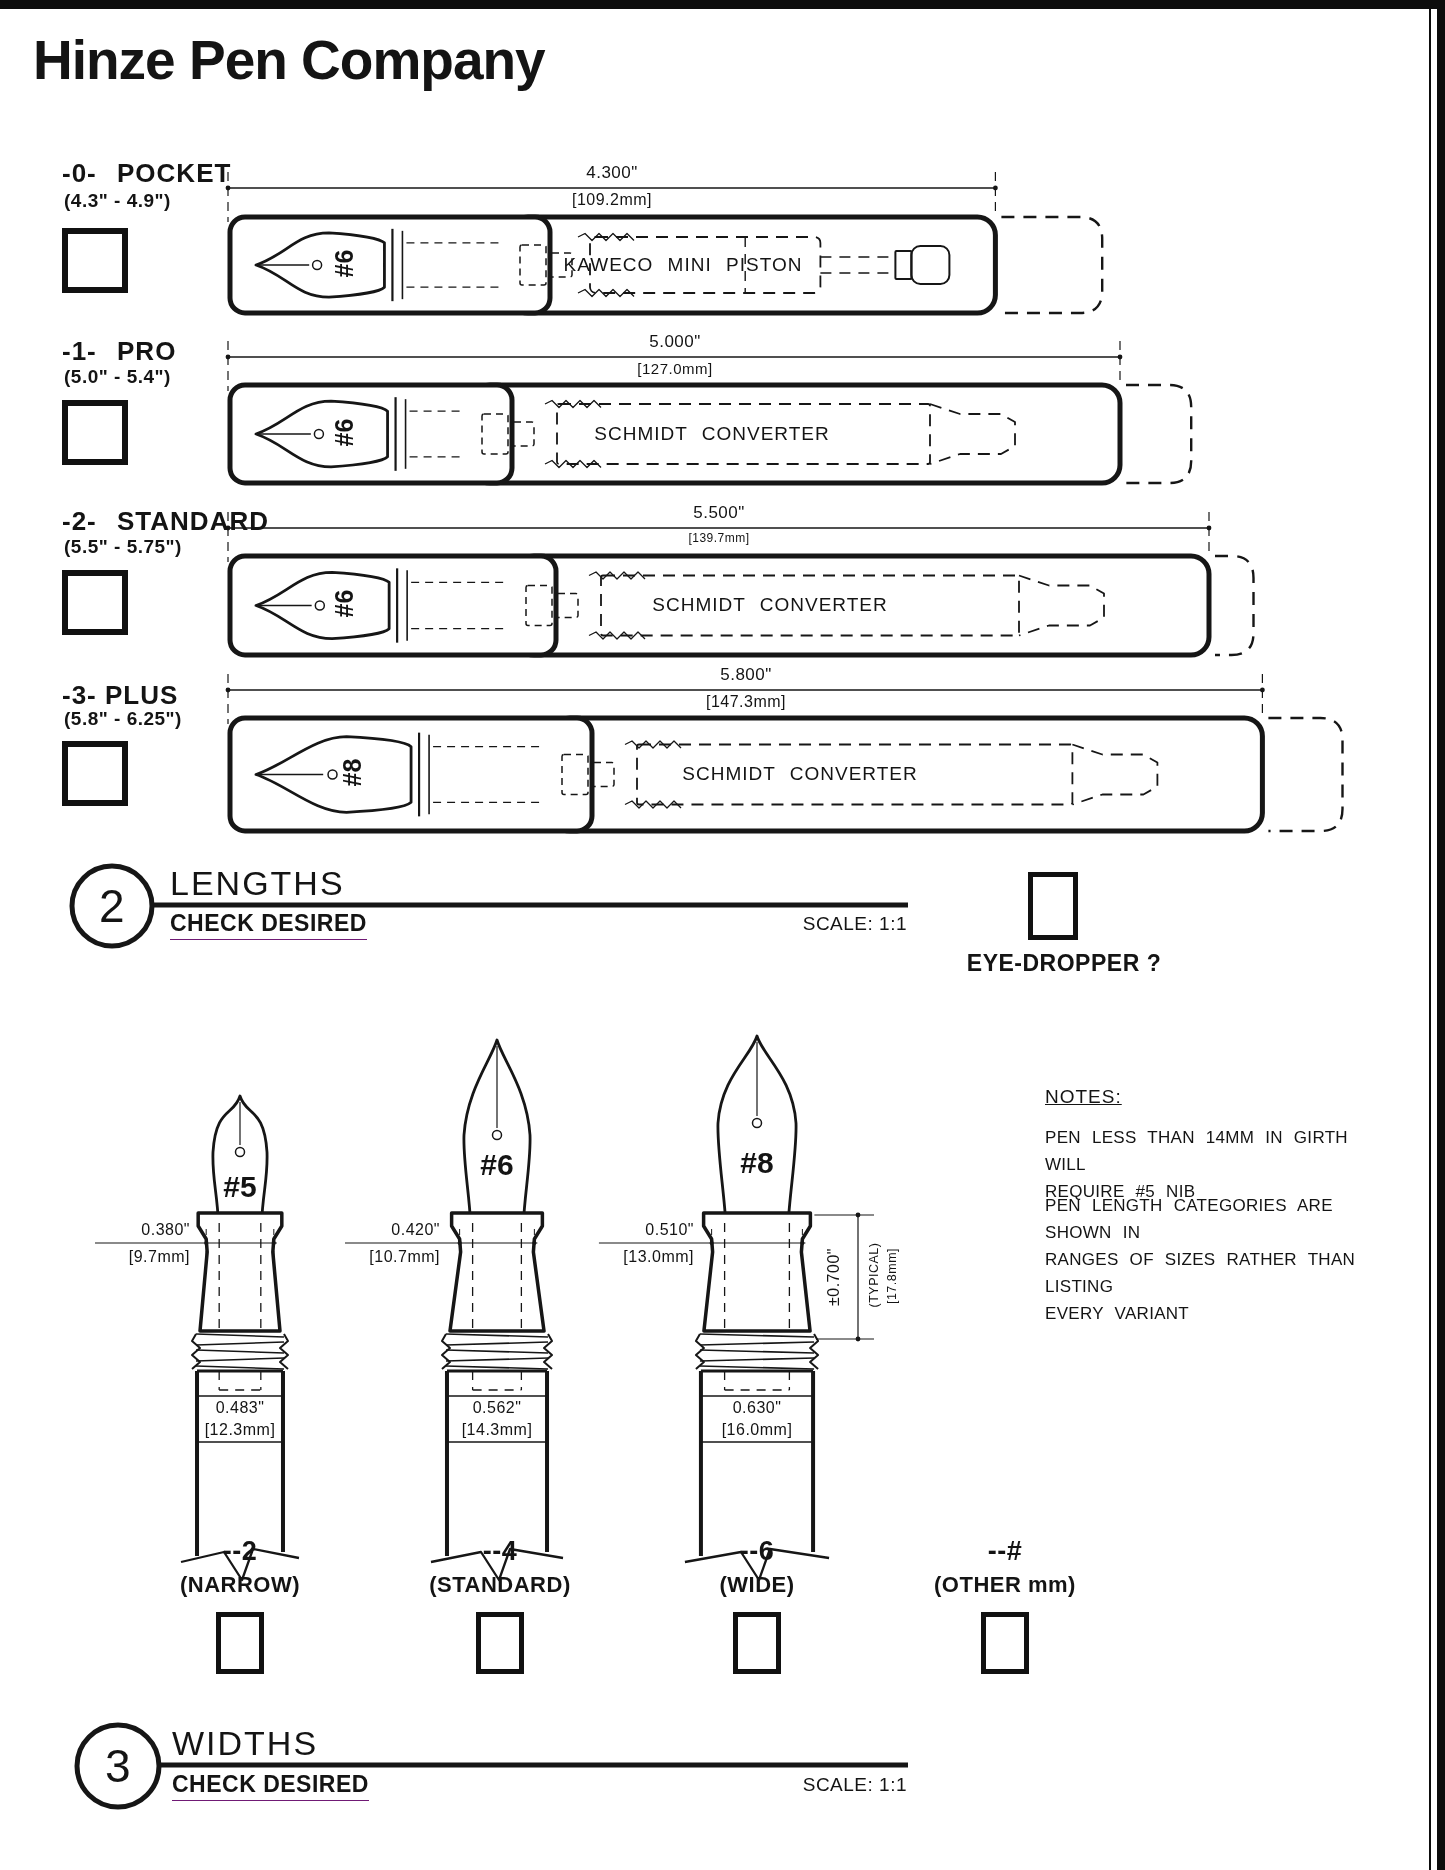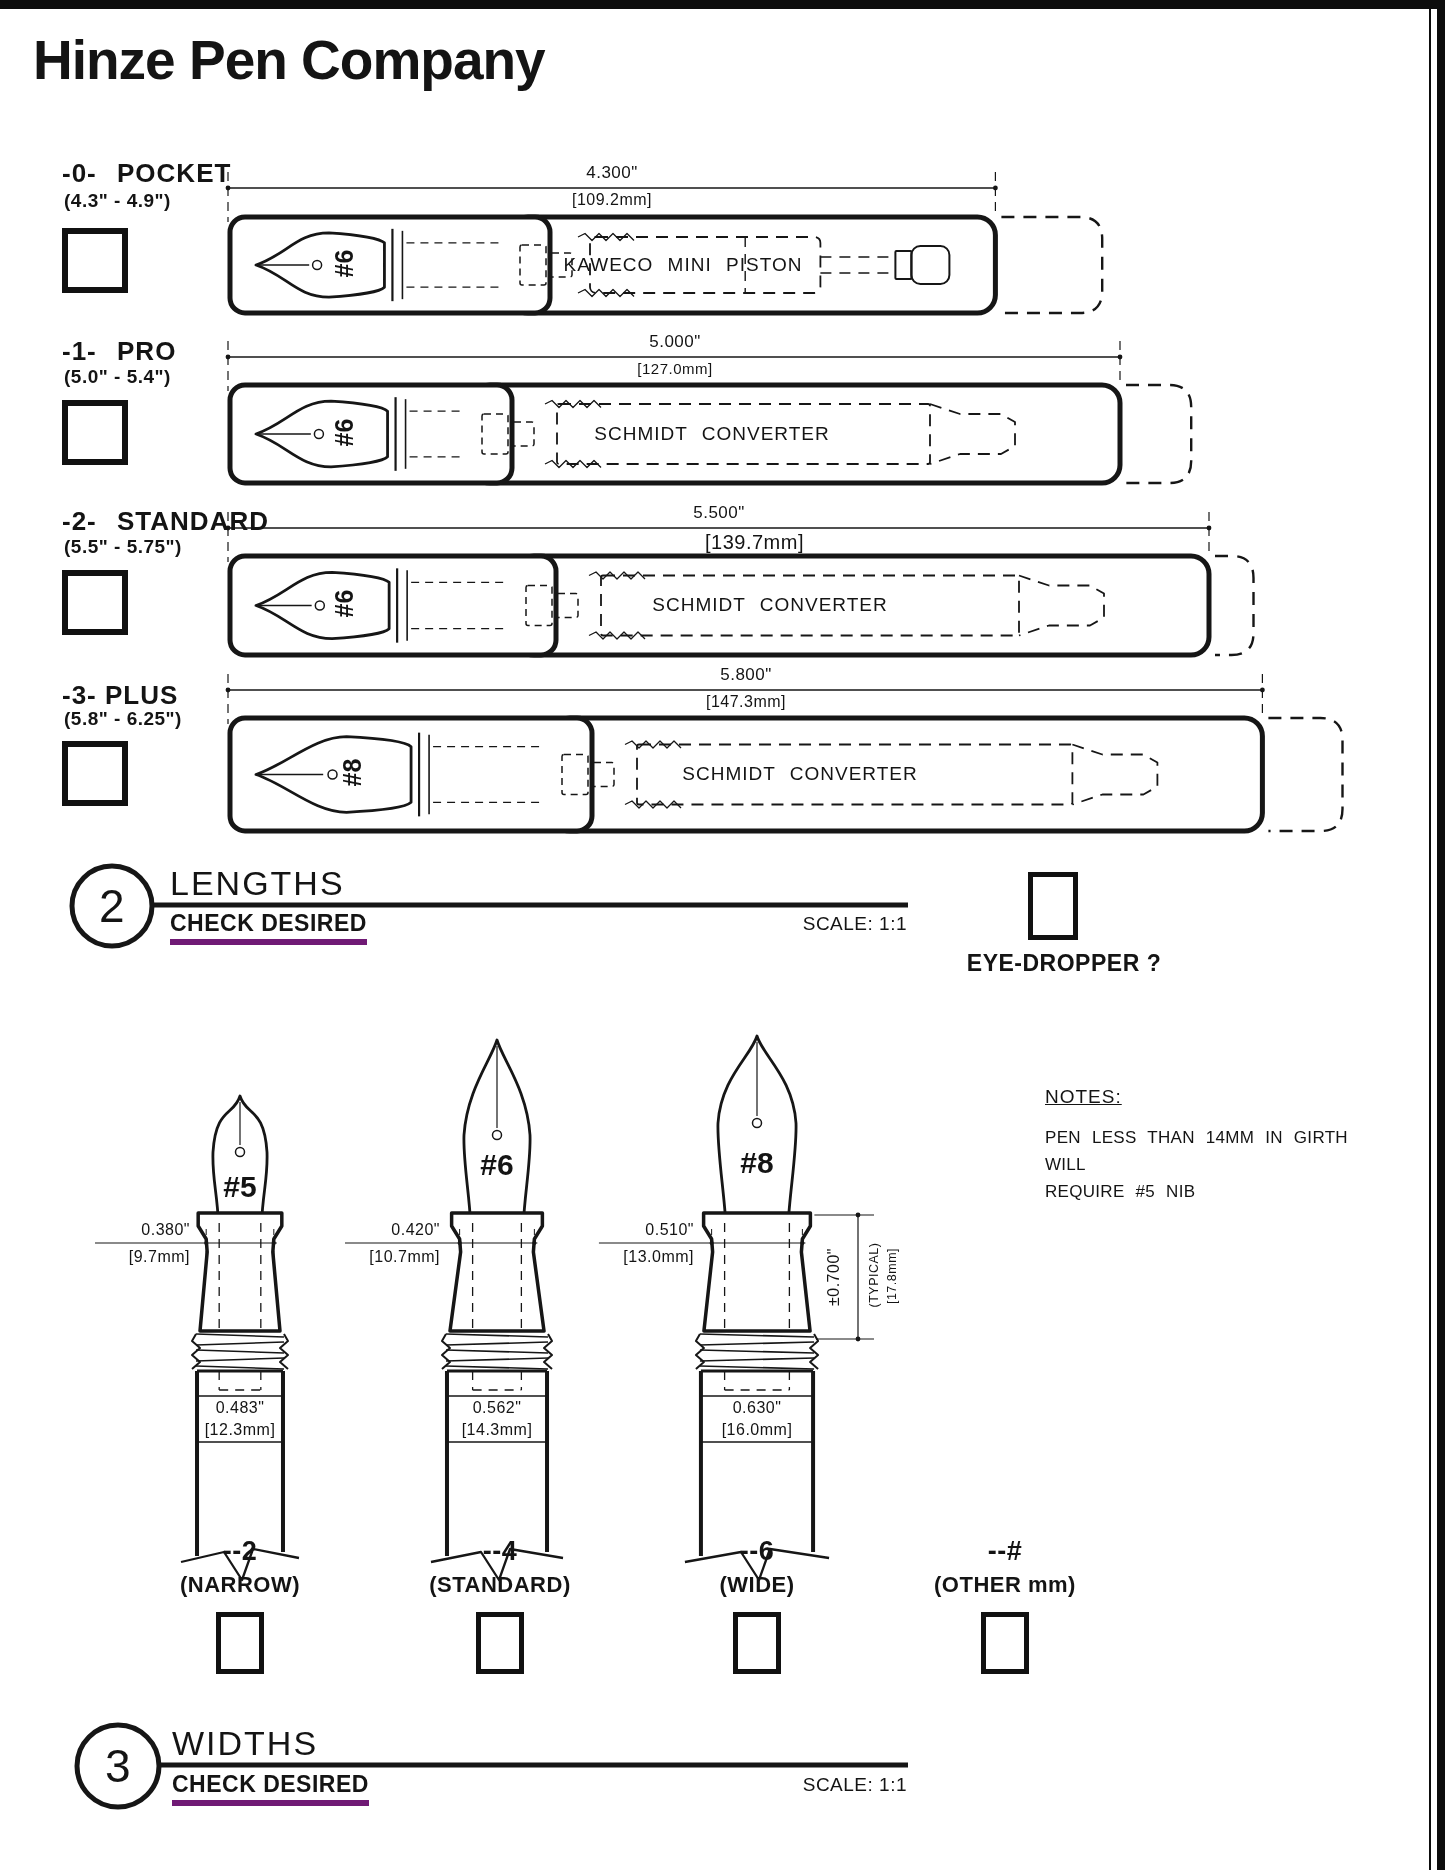"[139.7mm]" div.t { font-size: 20px -> 12px; text-align: right -> none }
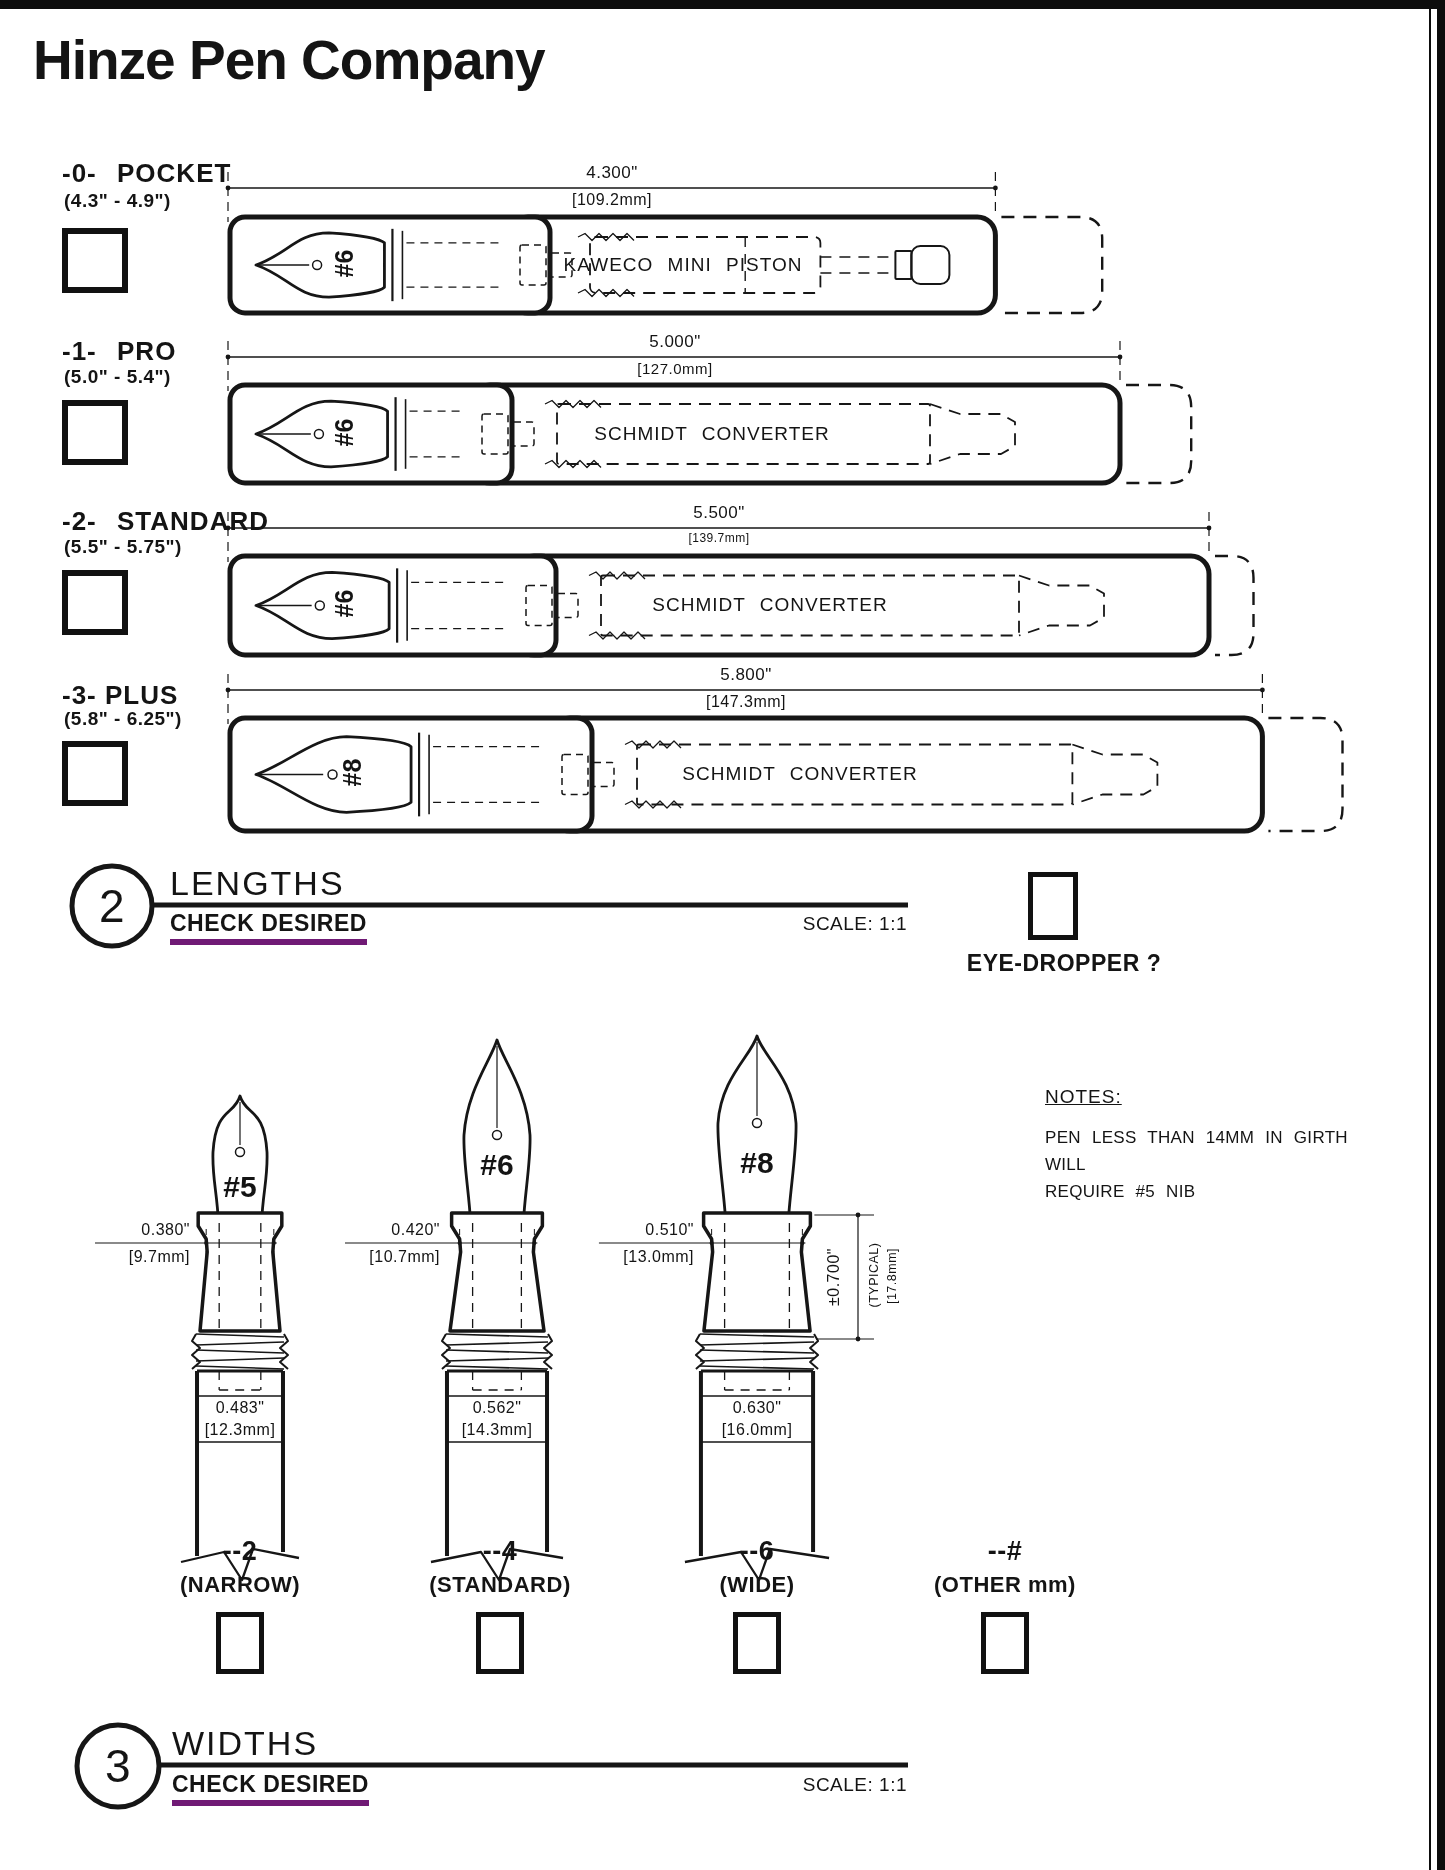"CHECK DESIRED" .underl { border-bottom: 6px solid #701a75 -> 1px solid #701a75 }
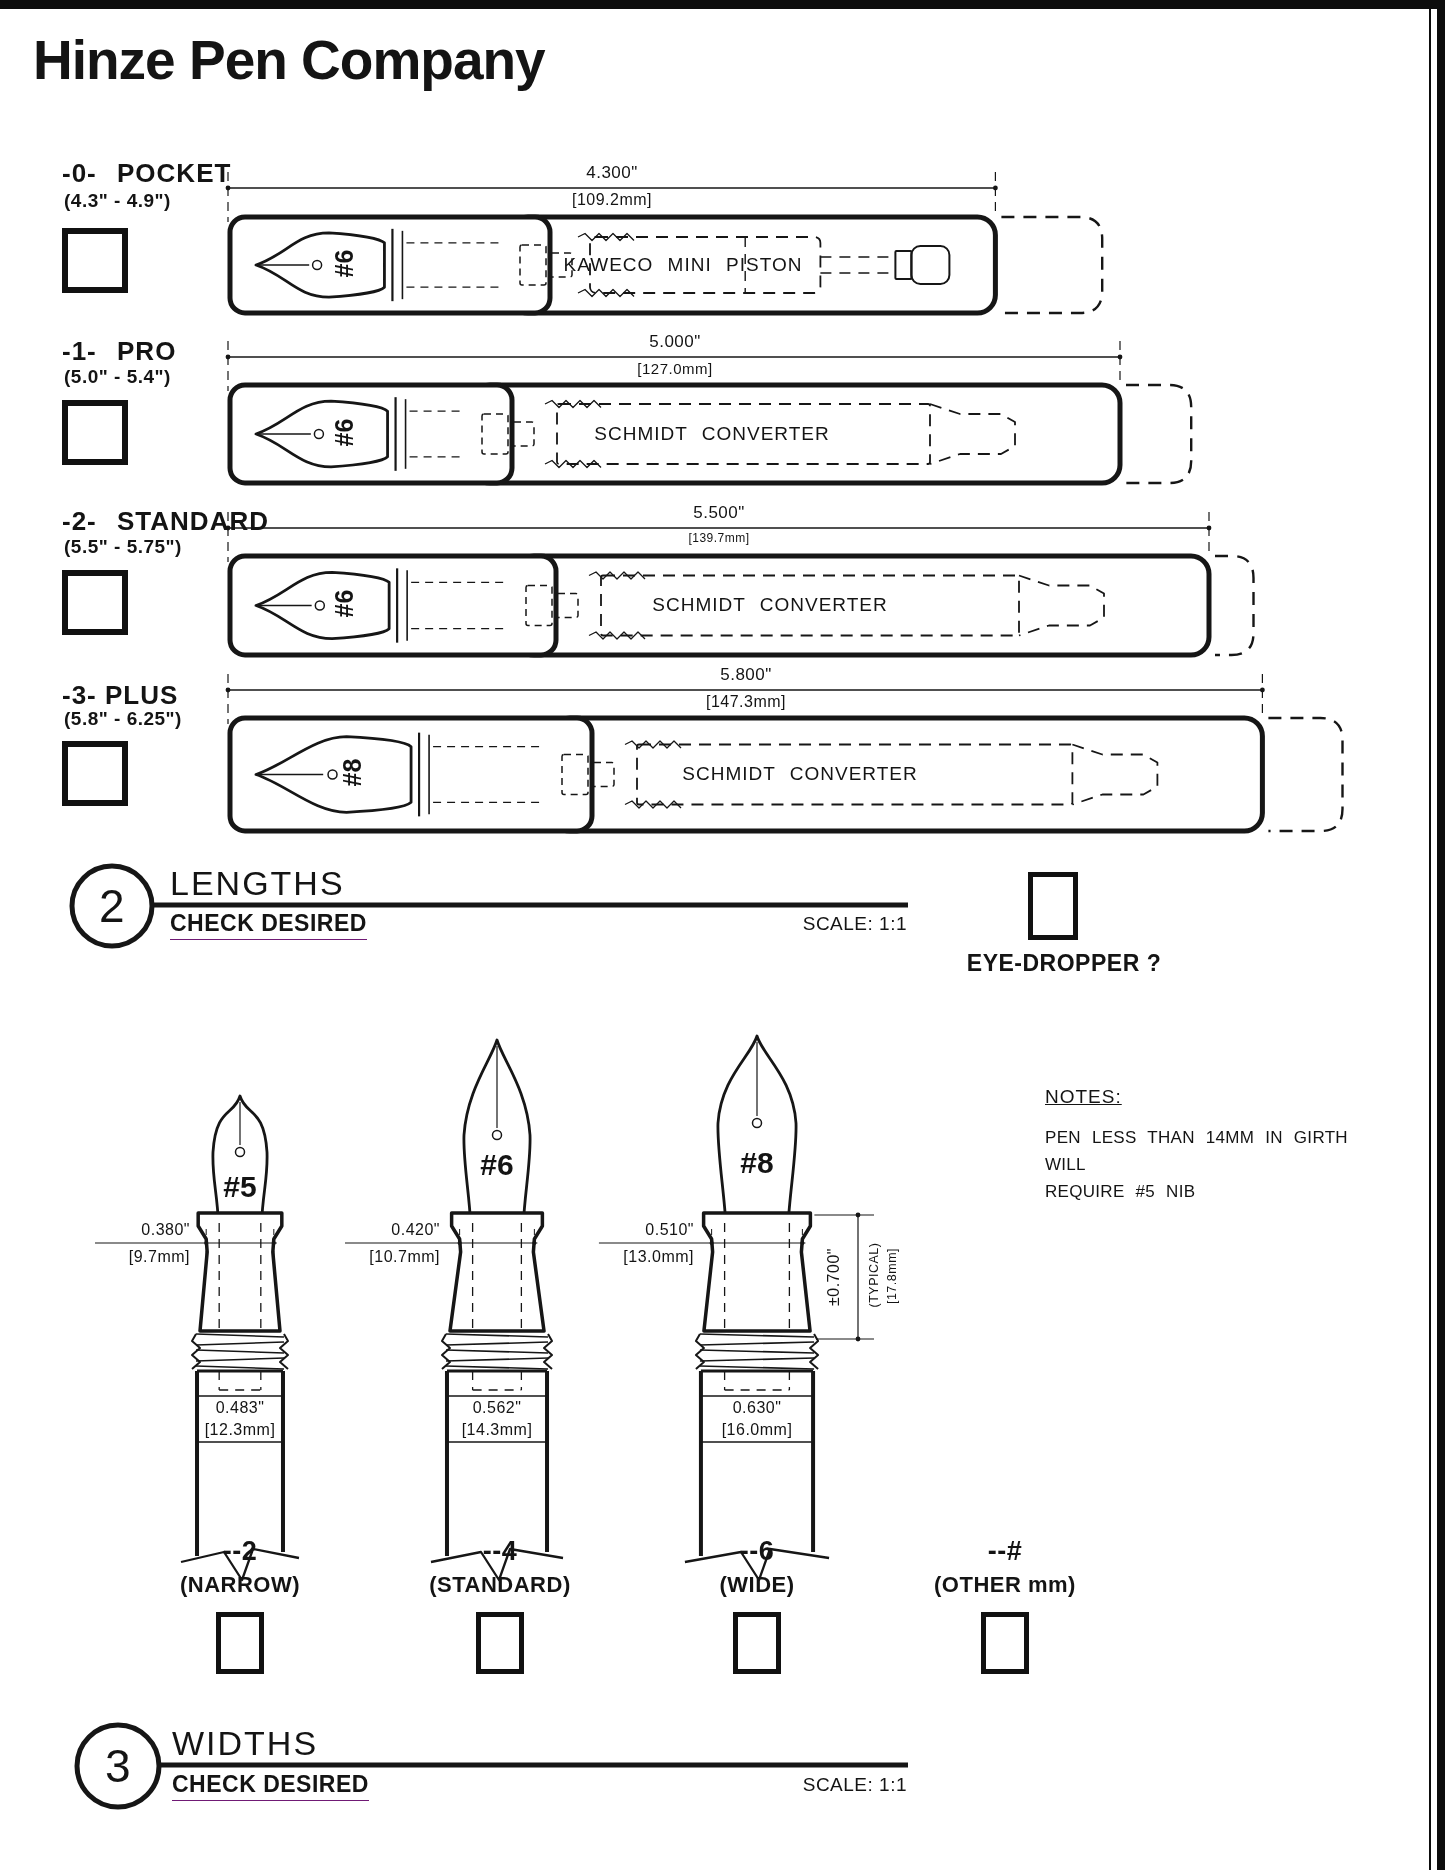"PEN LENGTH CATEGORIES ARE SHOWN" div.t { html: none -> <div>PEN LENGTH CATEGORIES ARE SHOWN IN RANGES OF SIZES RATHER THAN LISTING EVERY VARIANT</div> }
